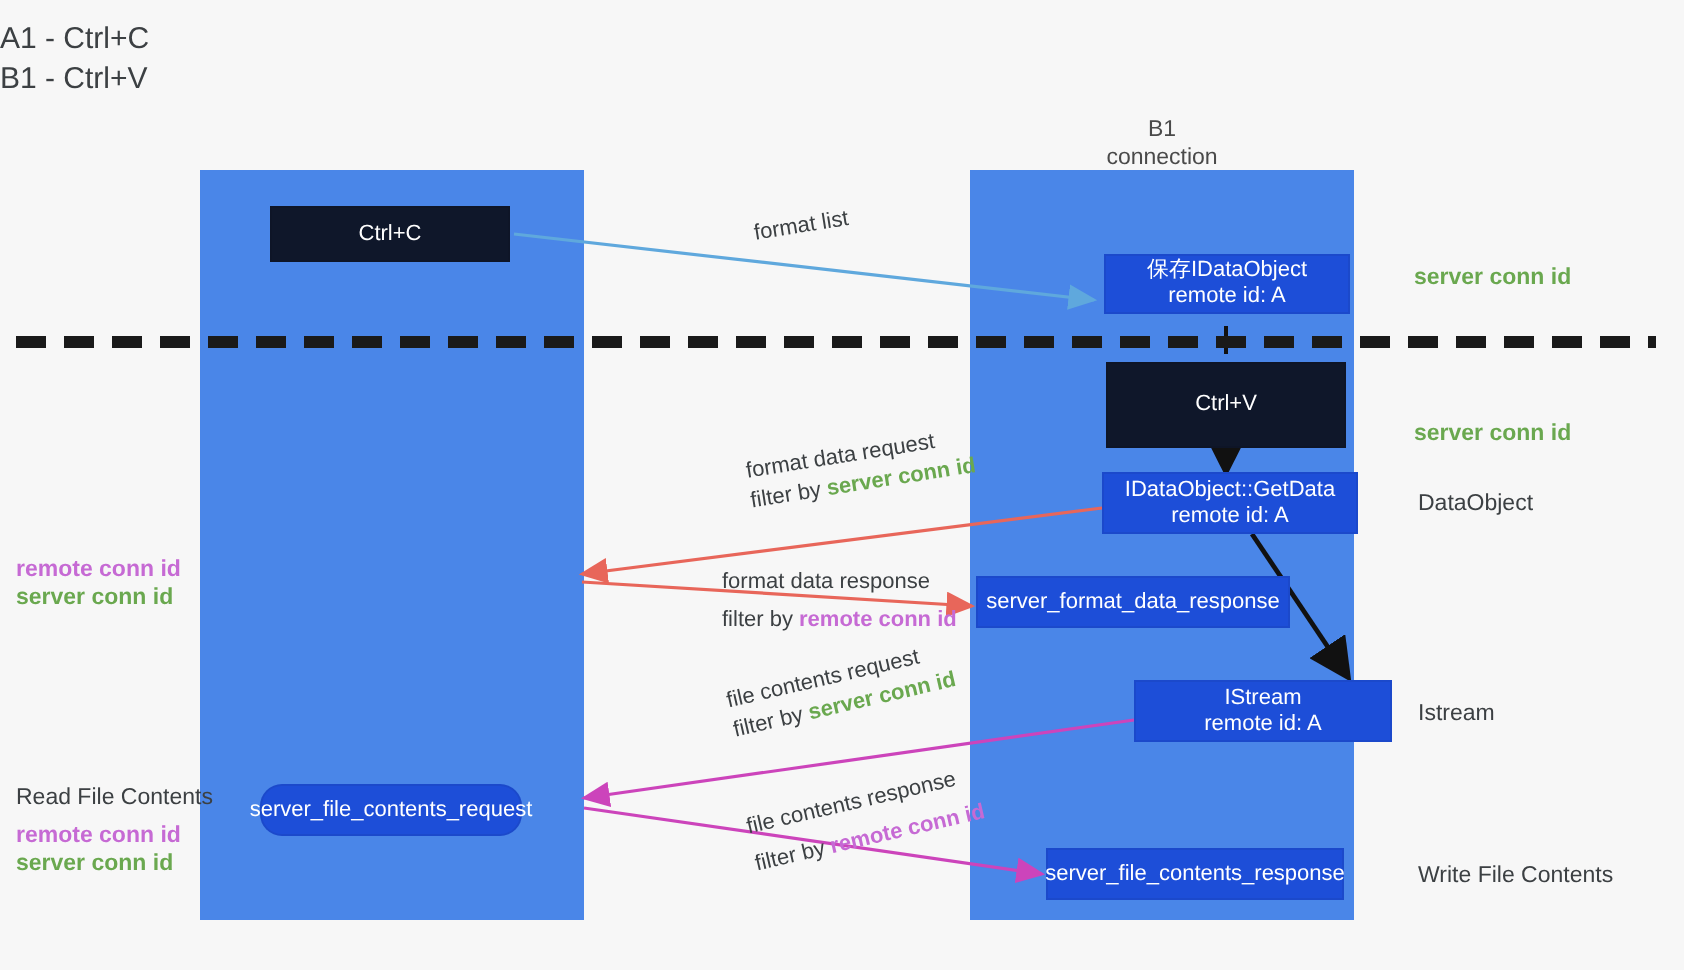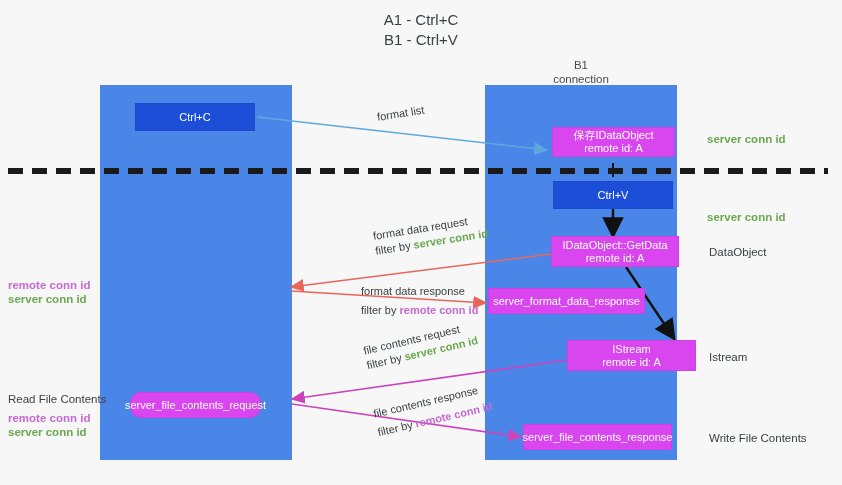"A1 - Ctrl+C" #title-block { text-align: center -> none }
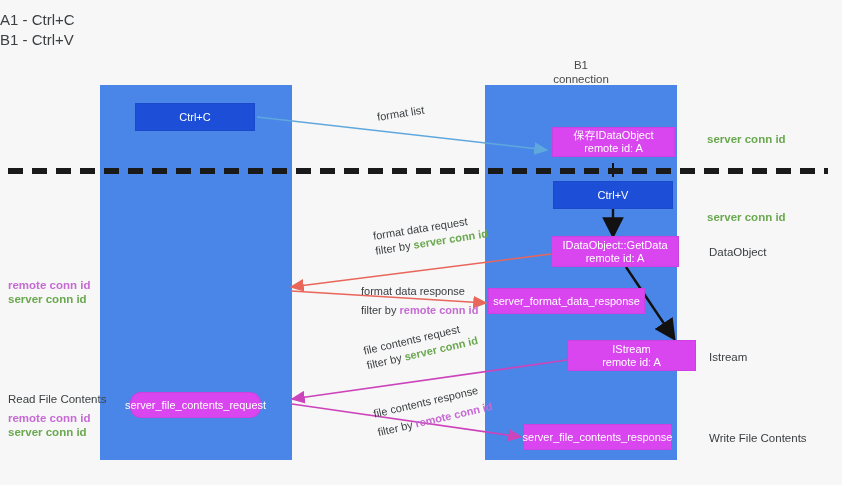"Ctrl+C" .node.green { background: #1d4ed8 -> #0f172a }
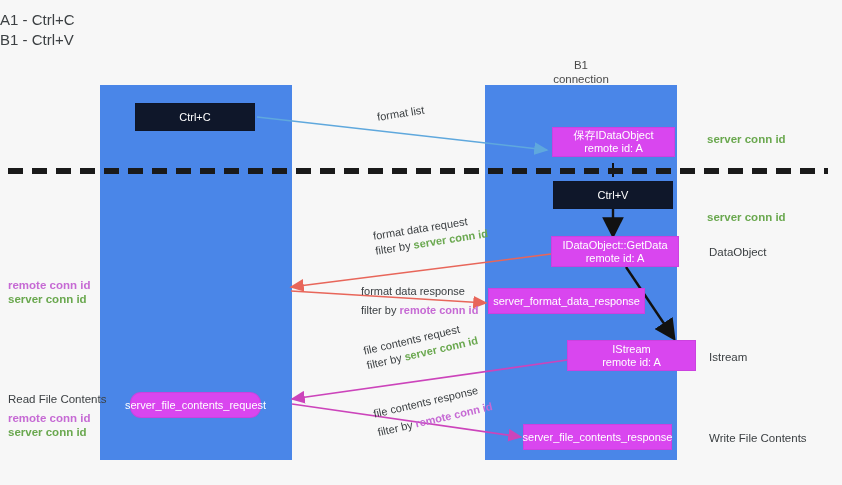"保存IDataObject" .node.orange { background: #d946ef -> #1d4ed8 }
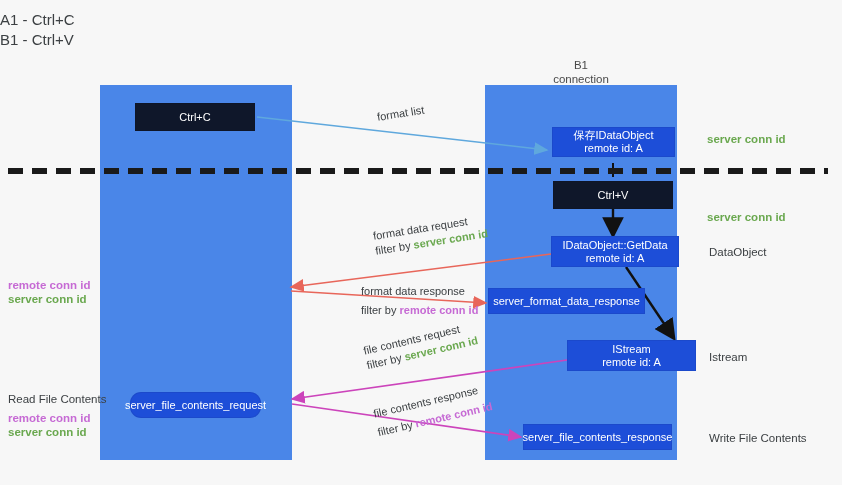"Ctrl+V" div.abs { height: 28px -> 43px }
